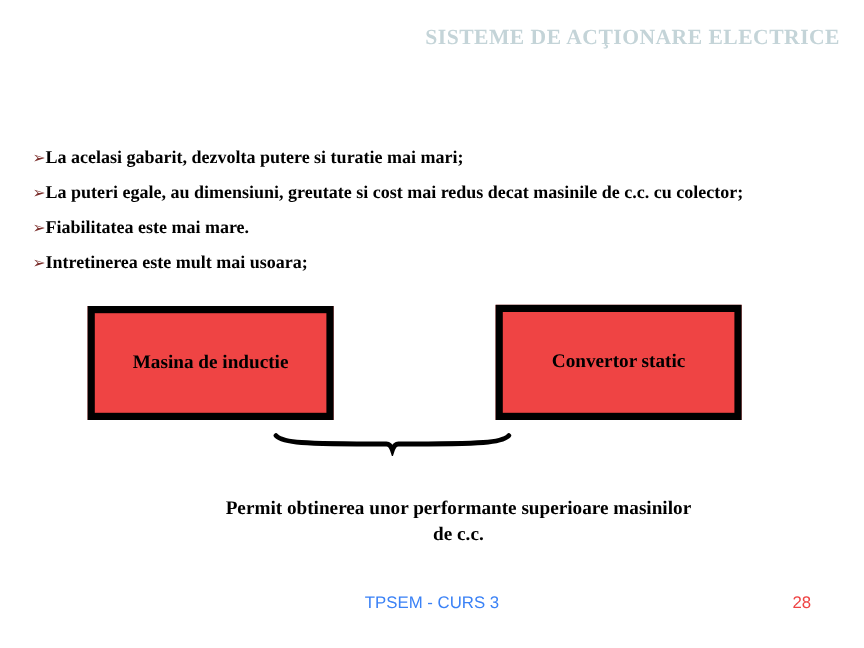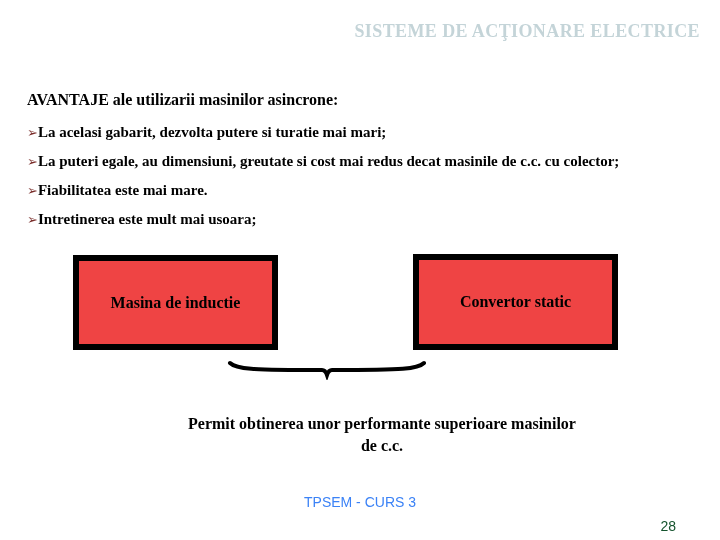"AVANTAJE ale utilizarii masinilor" div.page-title { html: <div>AVANTAJE ale utilizarii masinilor asincrone:</div> -> none }
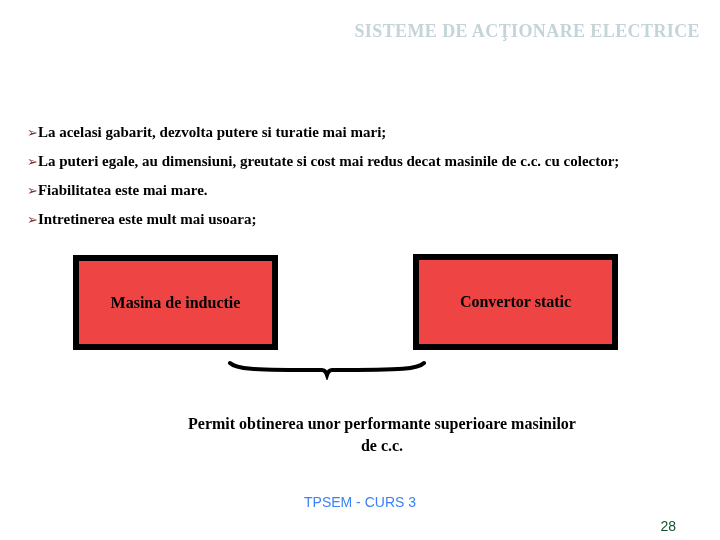"28" .page-number { color: #14532d -> #ef4444; margin-top: 24px -> none }
